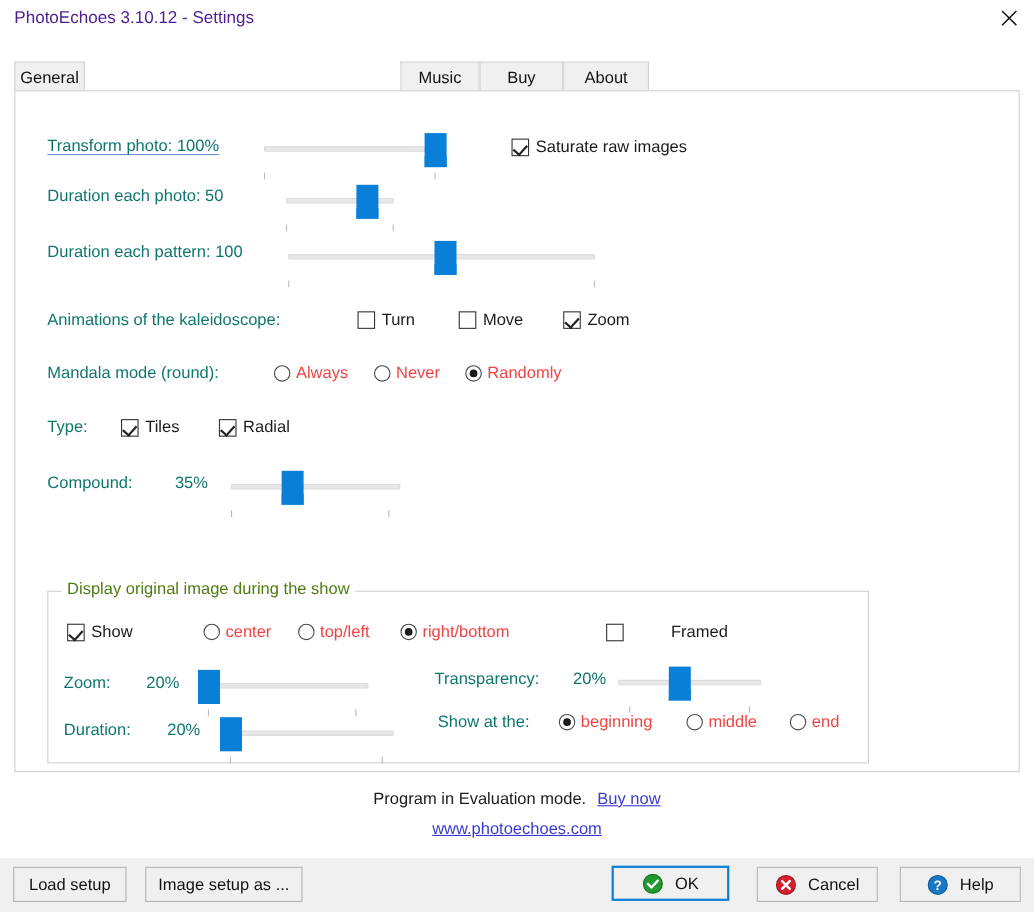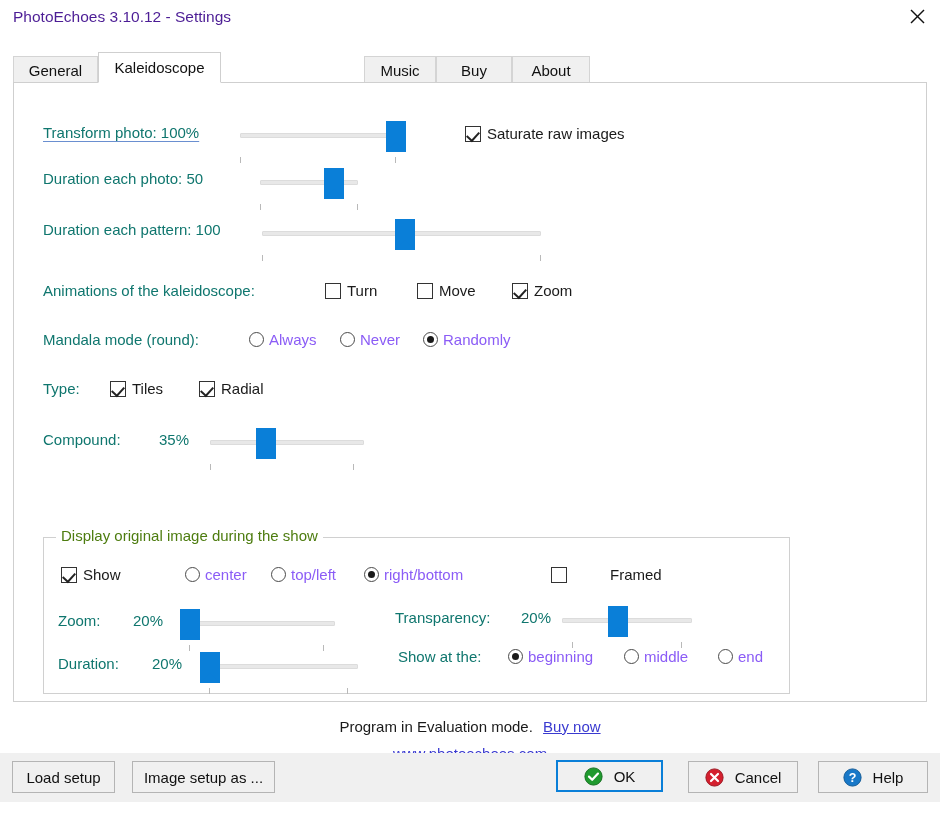"General" div.tab { width: 85px -> 64px }
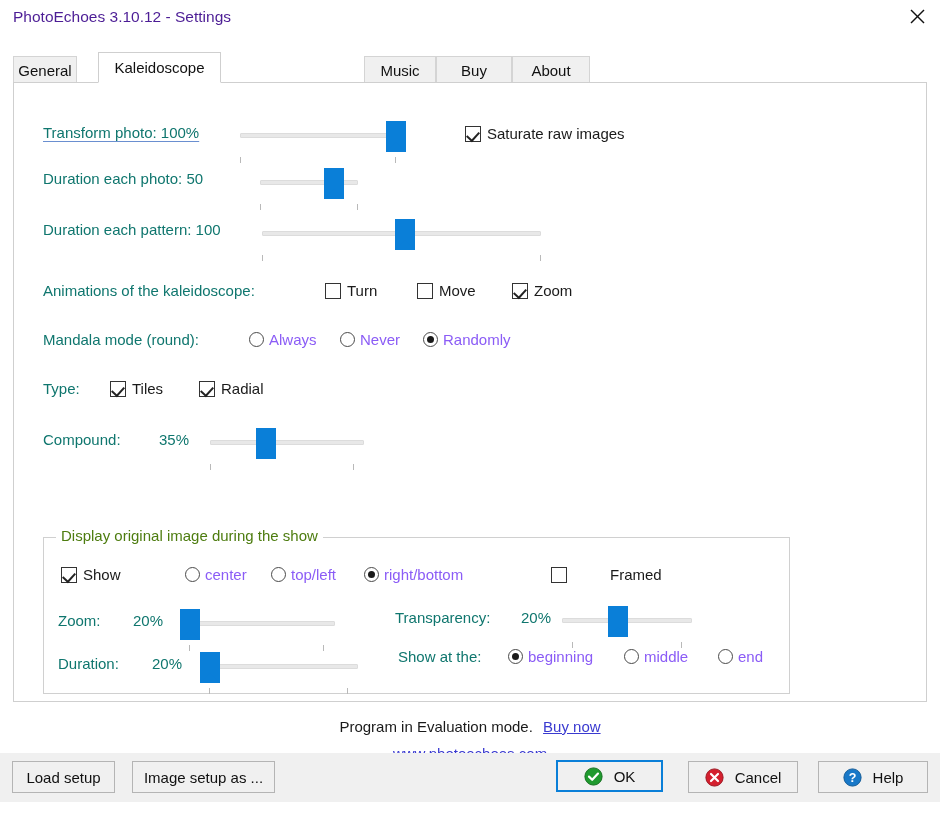"Kaleidoscope" div.tab { html: <div> <span>Kaleidoscope</span> </div> -> none }
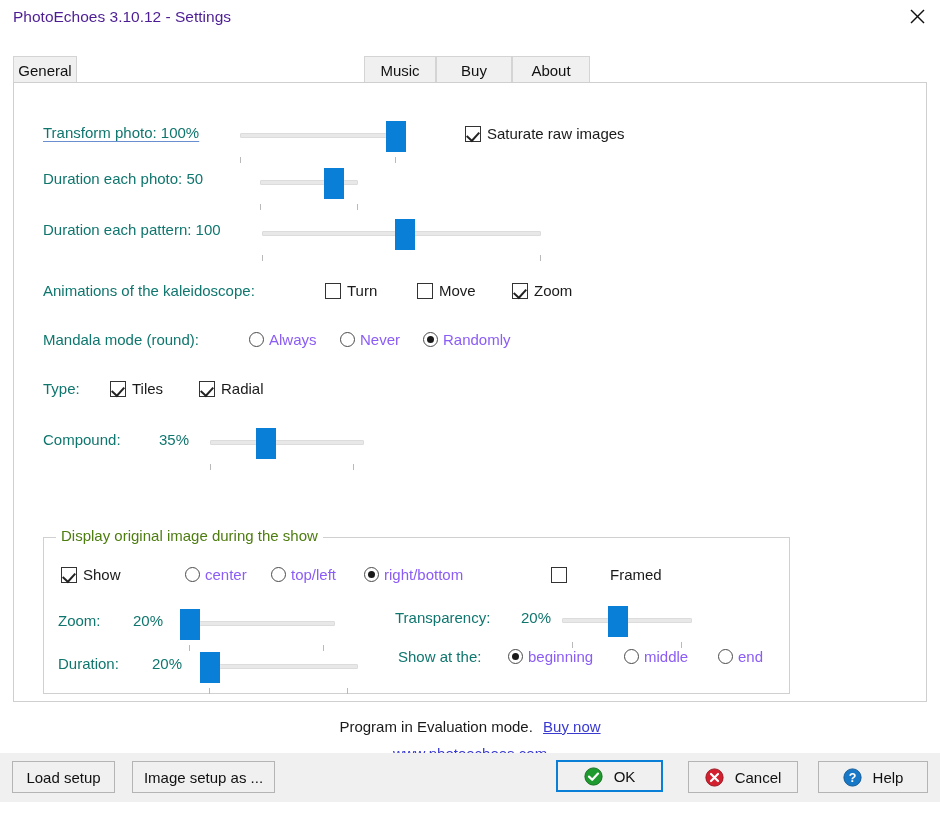"Always" .rblabel { color: #8b5cf6 -> #ef4444 }
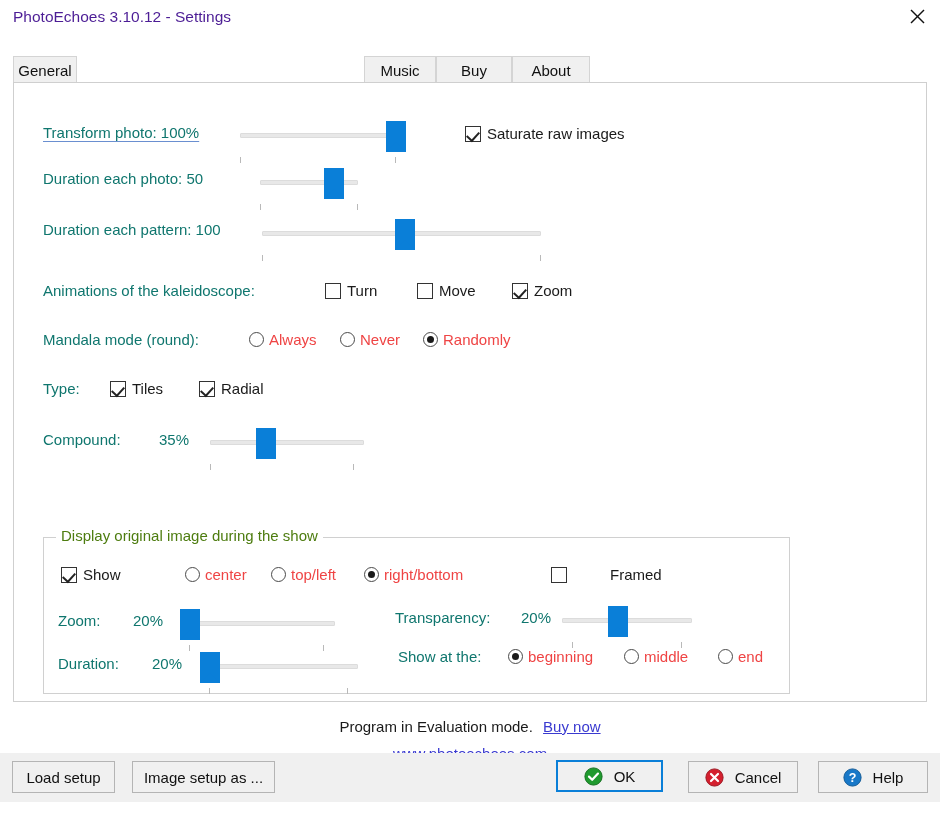"Load setup" .btnbar { top: 753px -> 780px }
